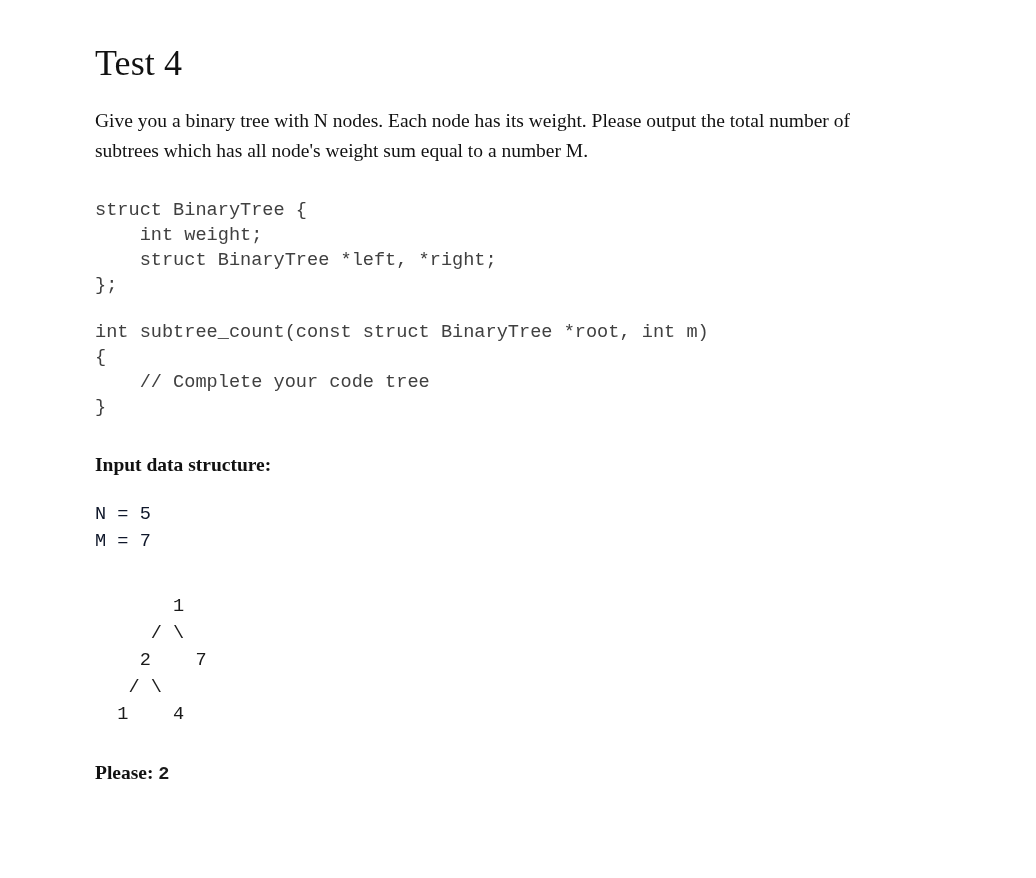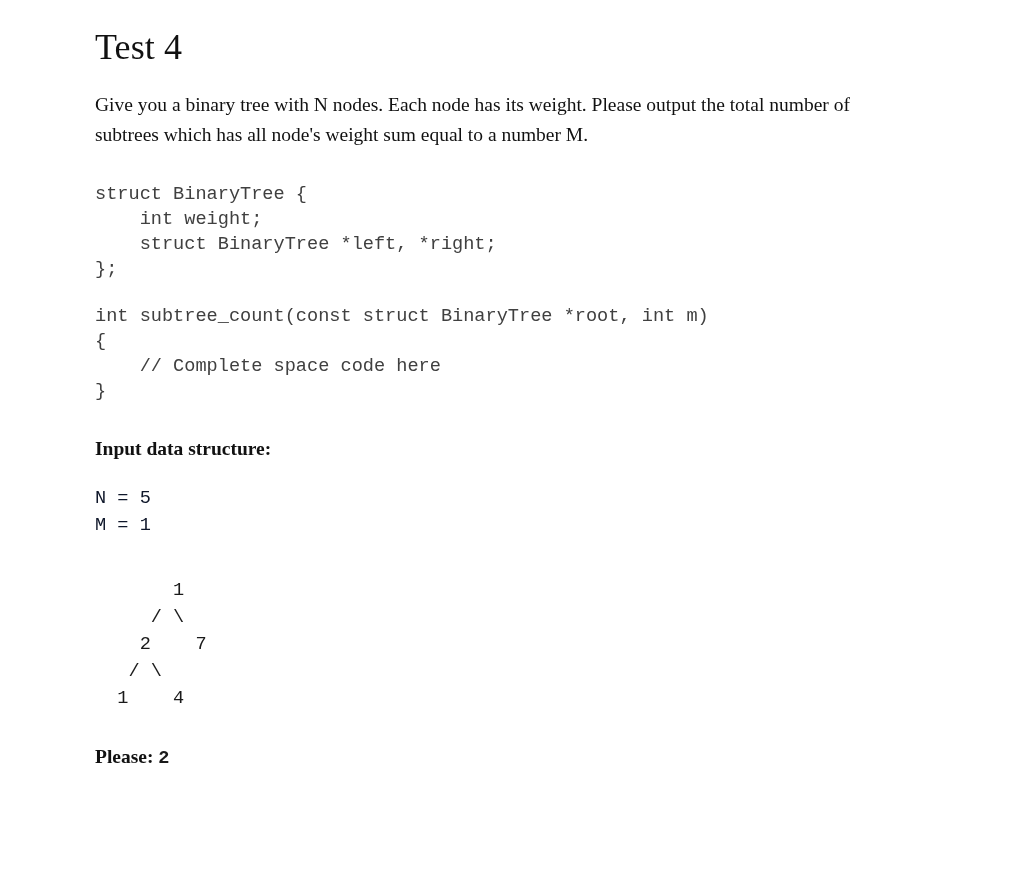"Test 4" .page { padding: 26px 40px 0 95px -> 42px 40px 0 95px }
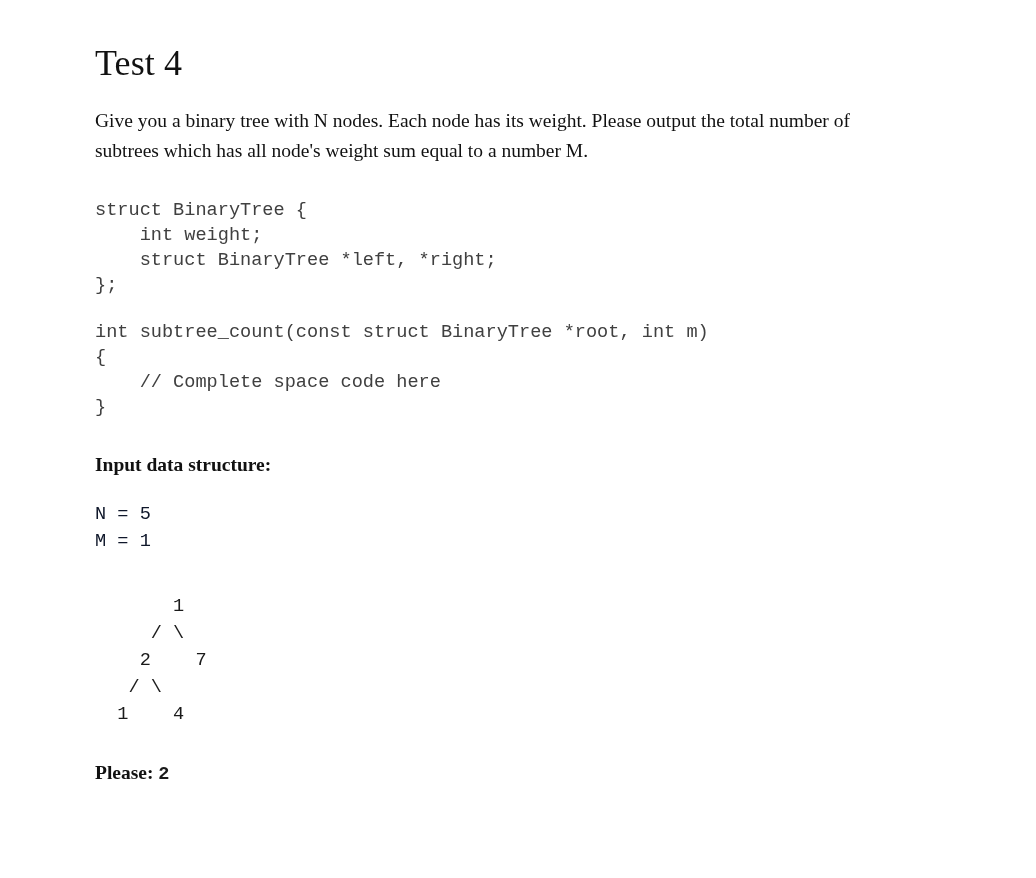"int subtree_count(const struct" pre.code-block { text: space code here -> your code tree }
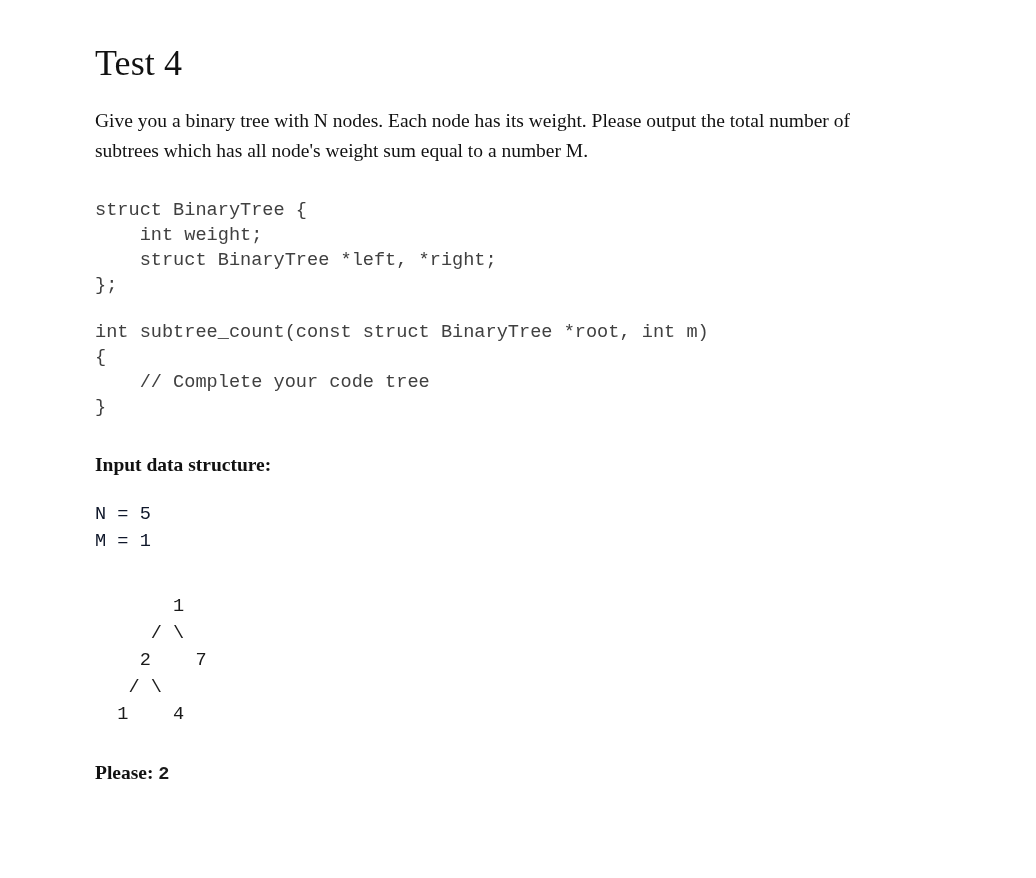"M = 1" pre.io-line { text: 1 -> 7 }
